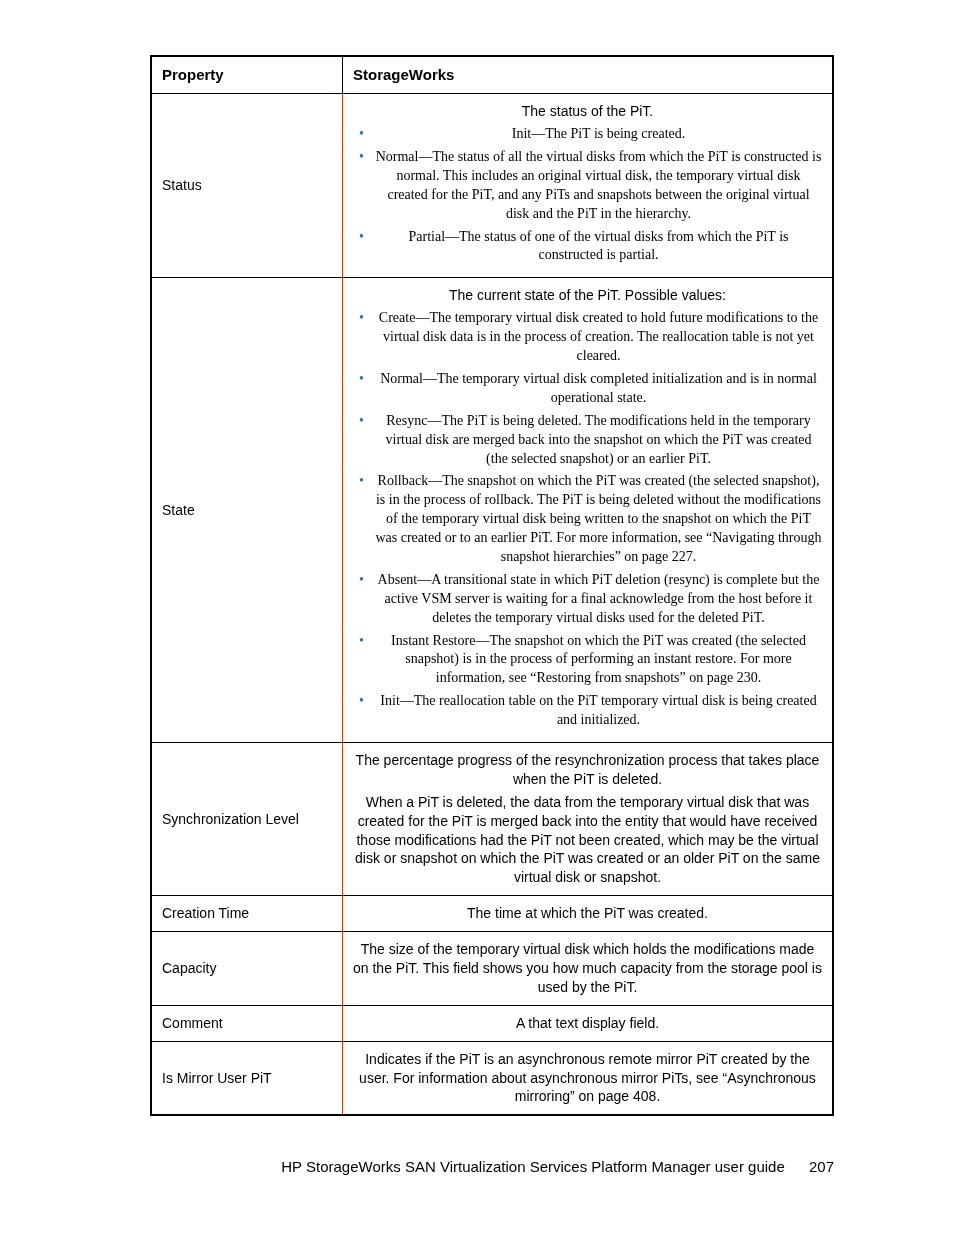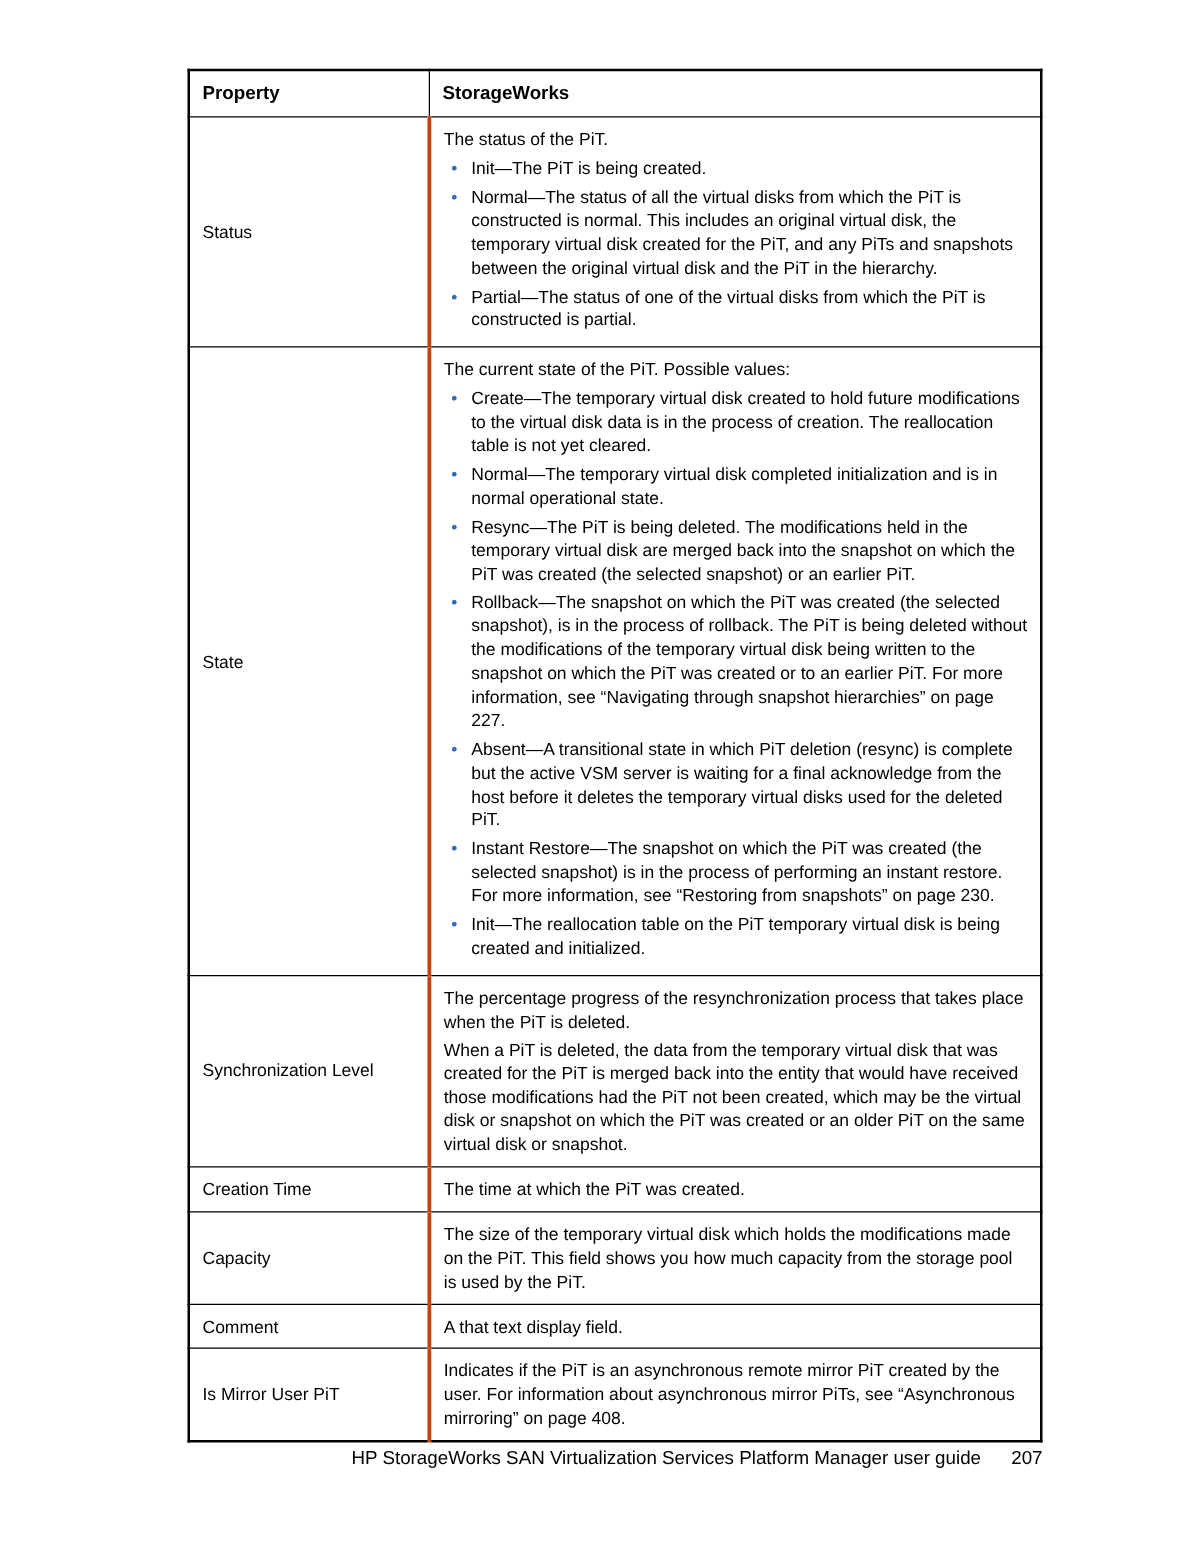"The status of the PiT." table.doc td.desccell { border-left: 3px solid #c2410c -> 1px solid #c2410c; text-align: none -> center }
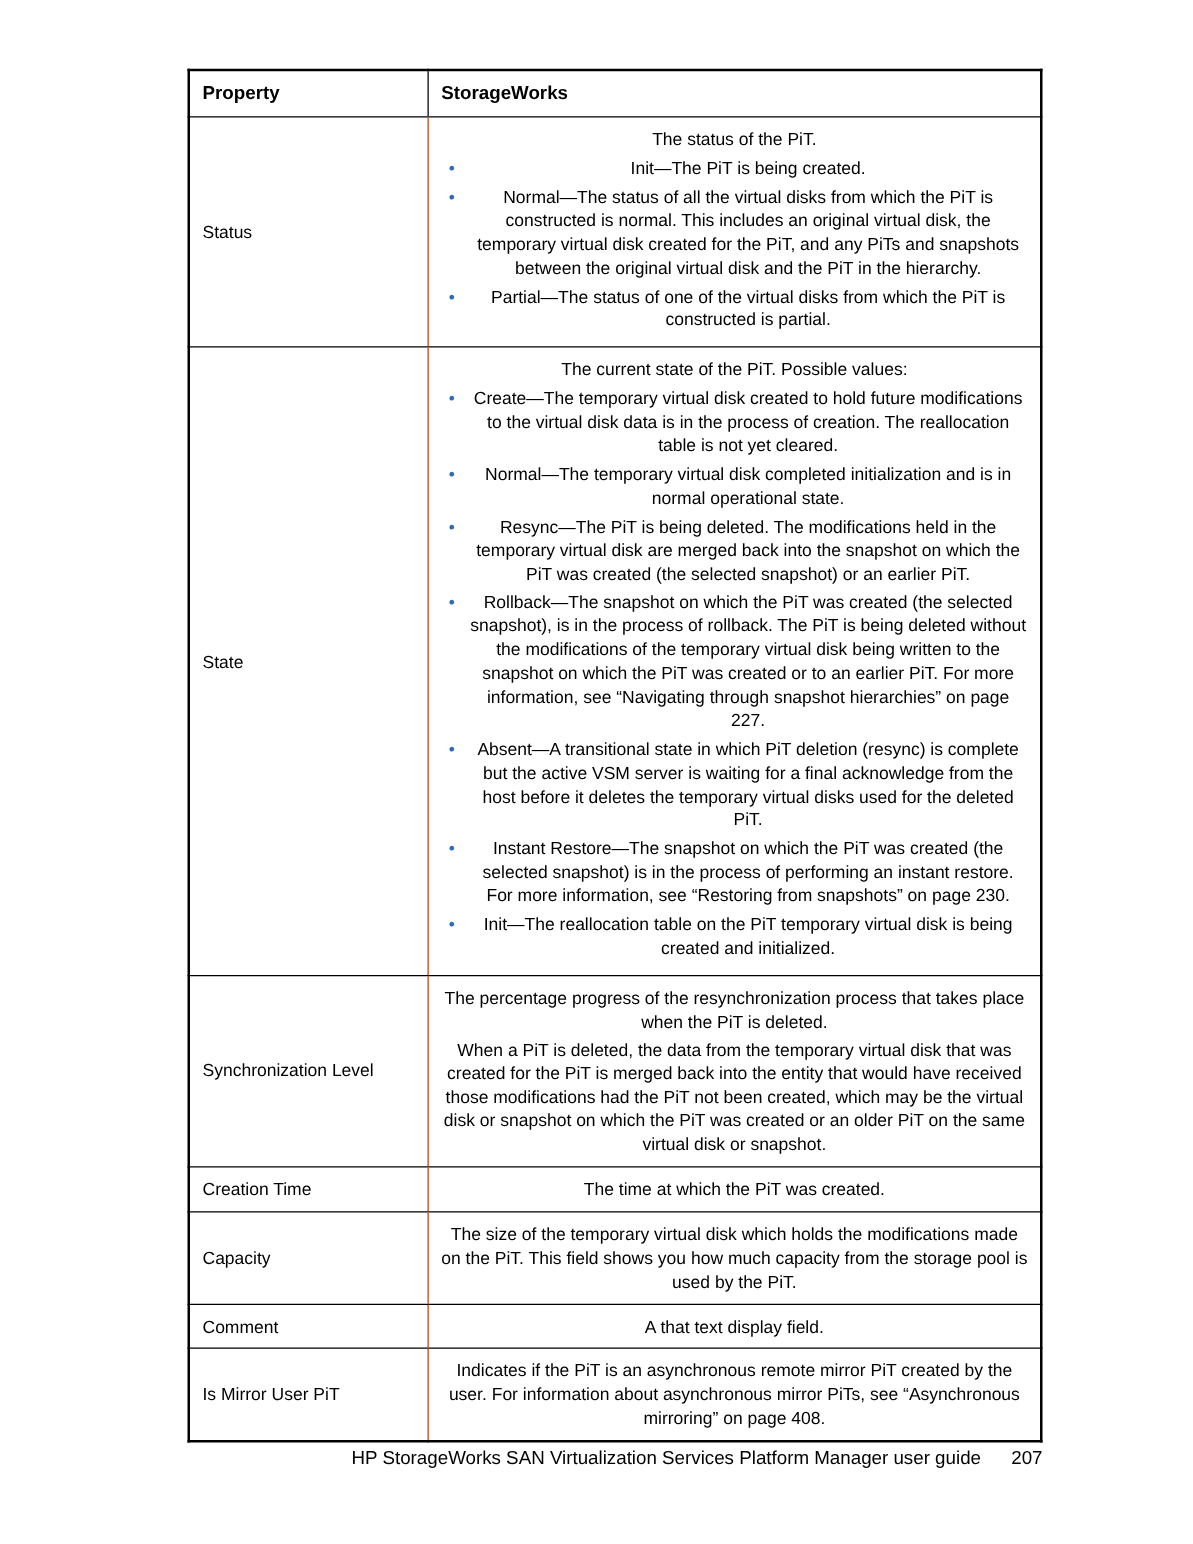"Init—The PiT is being created." ul.bullets li { font-family: none -> Liberation Serif, serif }
